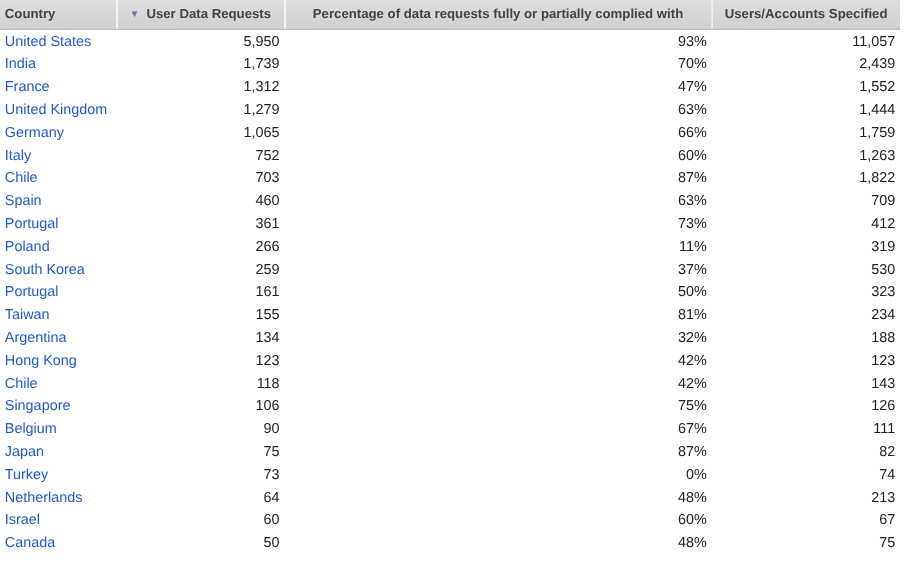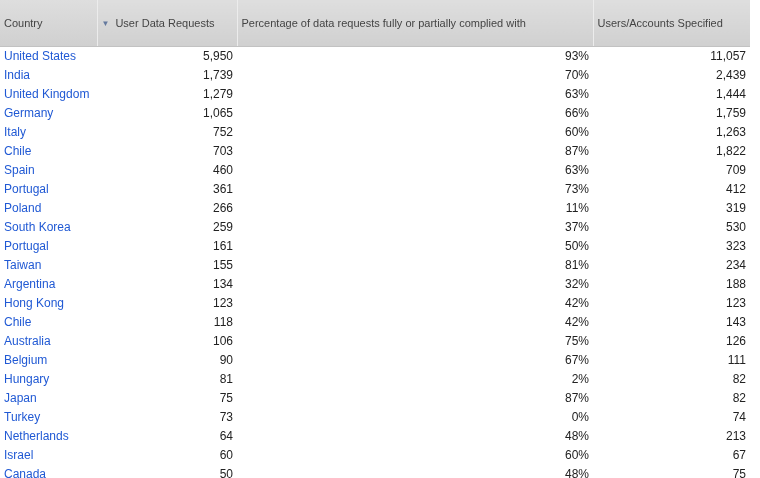"Country" thead th { font-weight: normal -> bold; padding: 17px 4px -> 6px 4px }
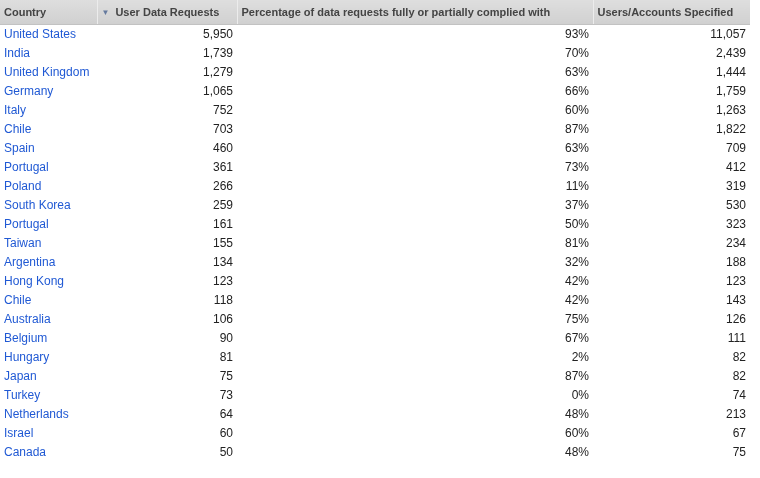"▼ User Data Requests" thead th + th { text-align: none -> center }
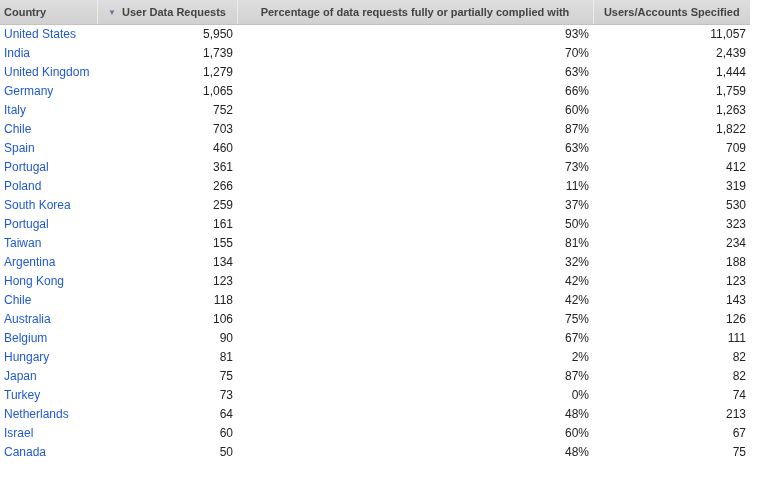"France" tr { html: none -> <tr> <td><a>France</a></td> <td>1,312</td> <td>47%</td> <td>1,552</td> </tr> }
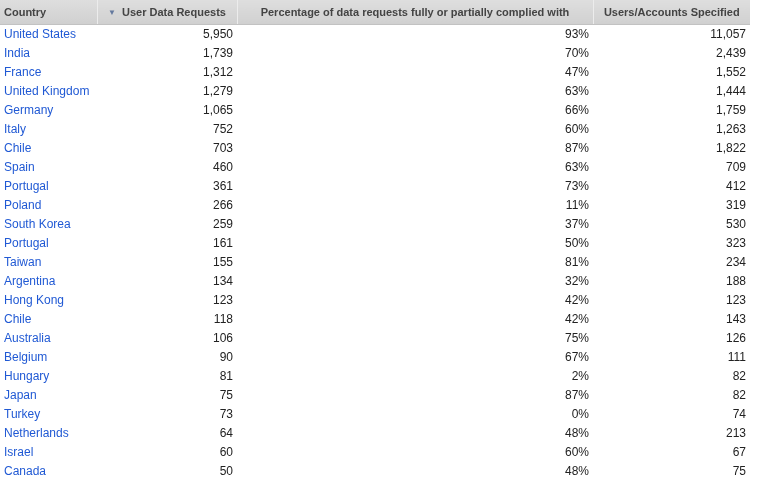"Australia" a.country-link { text: Australia -> Singapore }
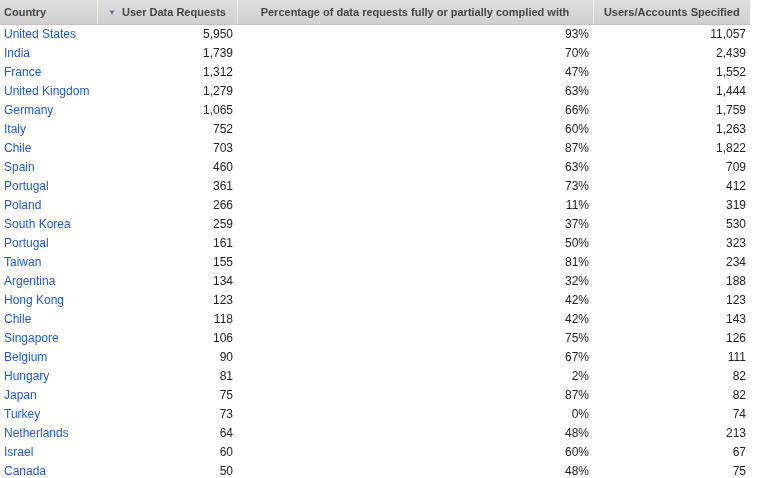"Hungary" tr { html: <tr> <td><a>Hungary</a></td> <td>81</td> <td>2%</td> <td>82</td> </tr> -> none }
